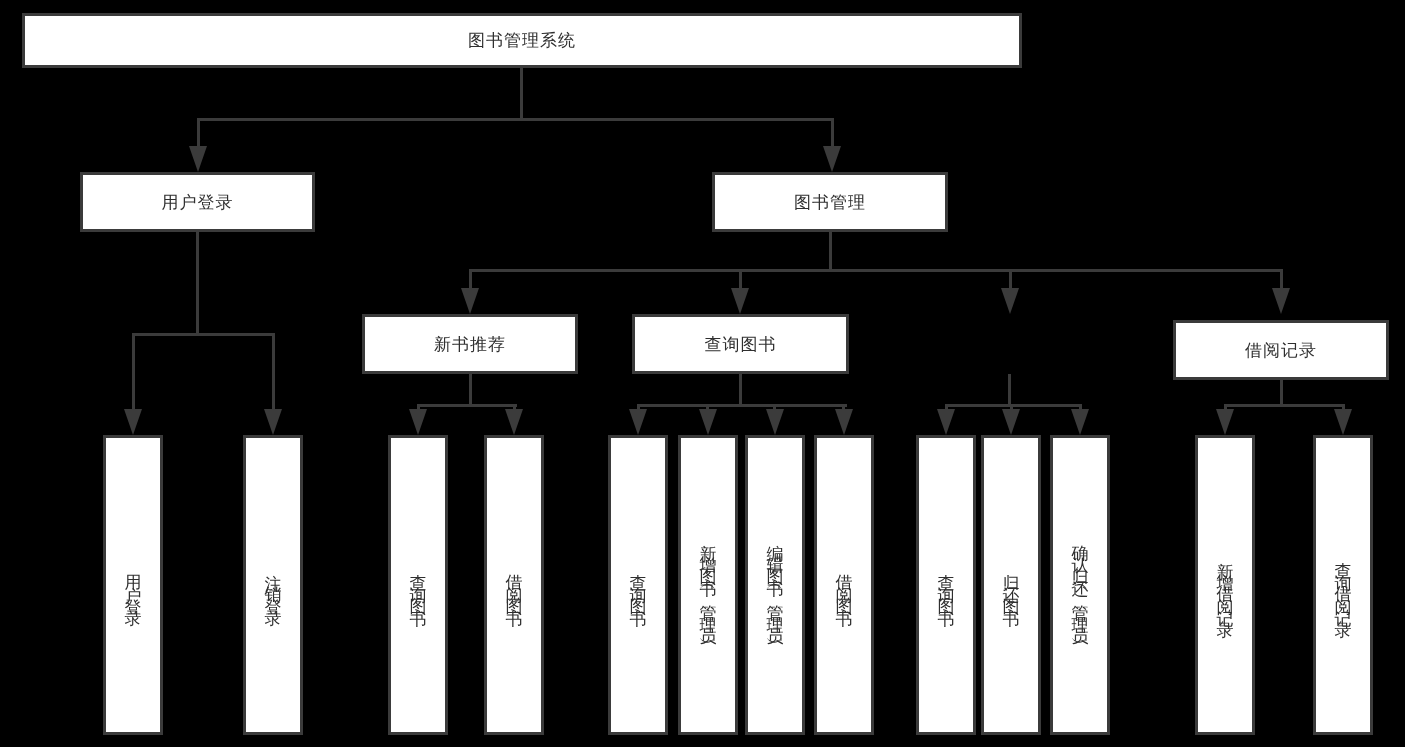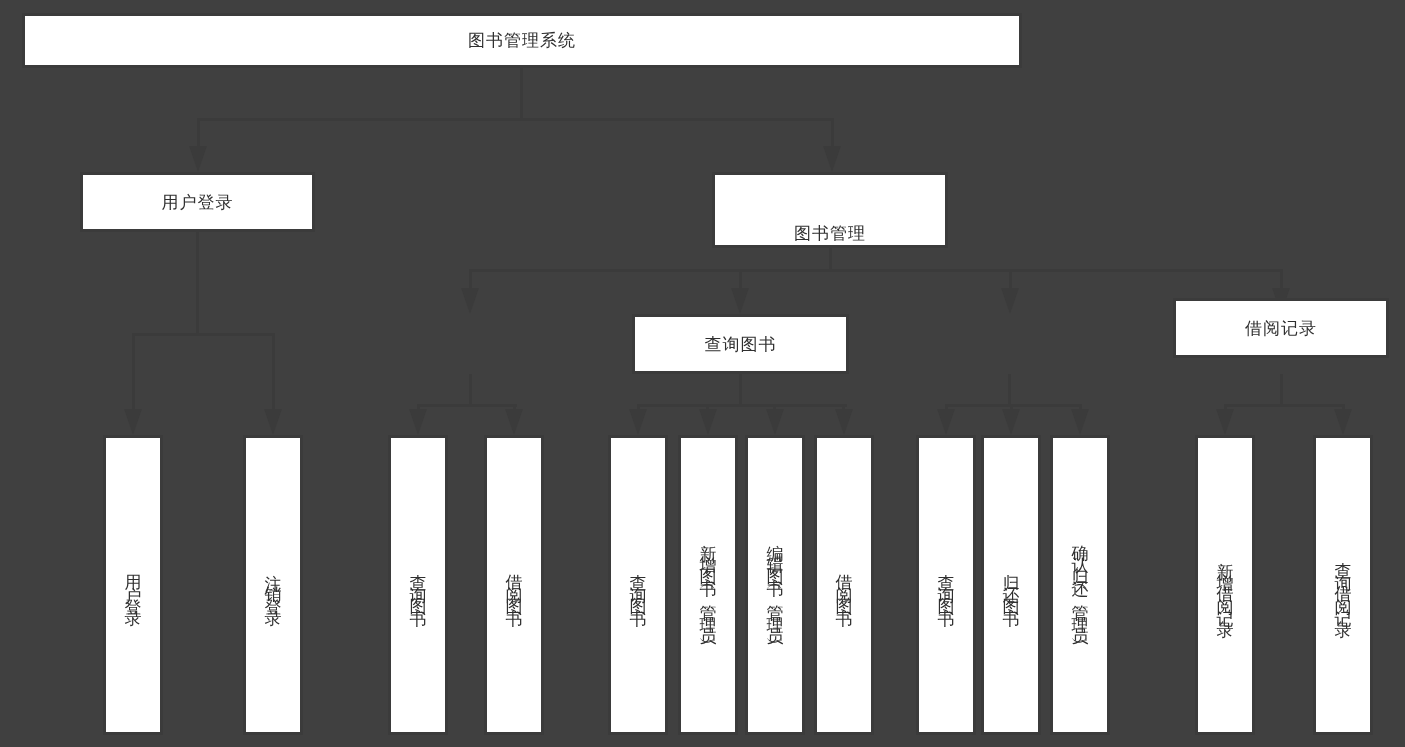"图书管理系统" .stage { background: #404040 -> #000000 }
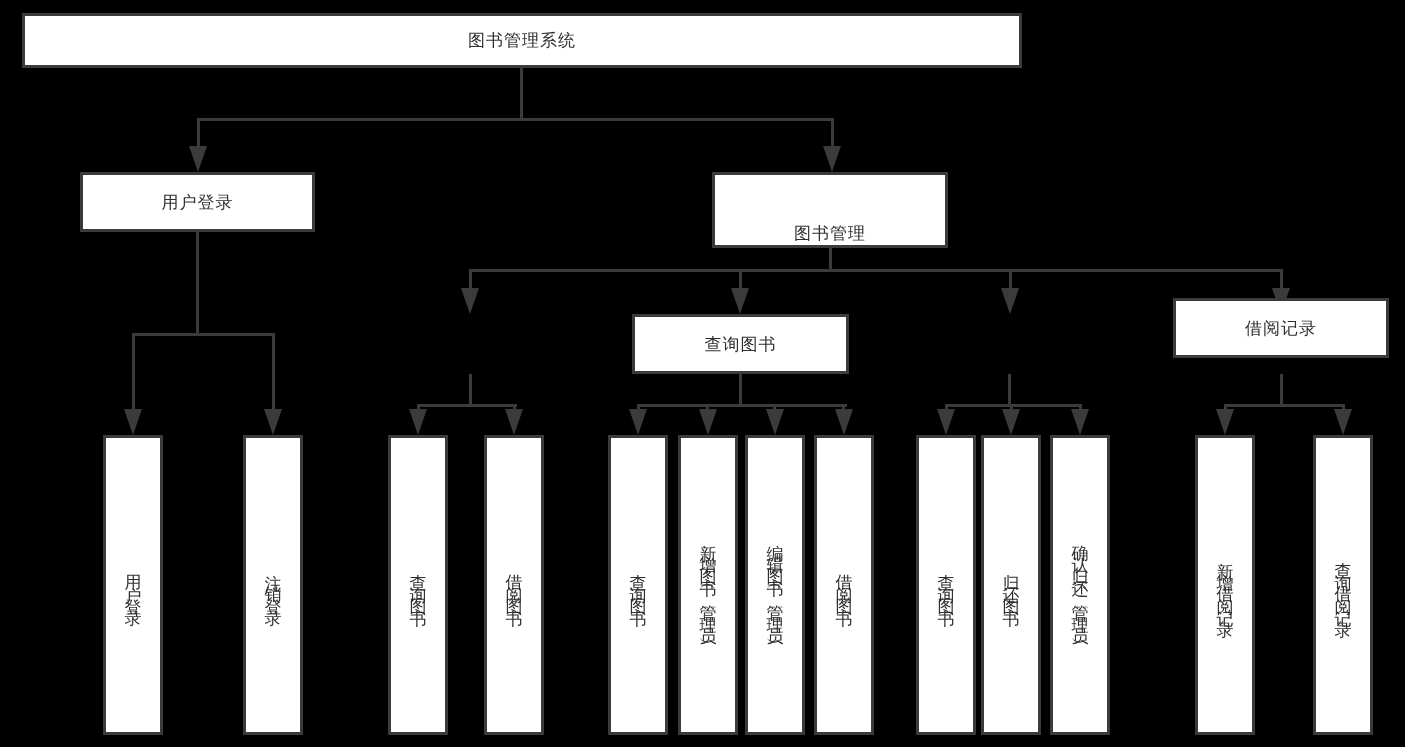"图书管理" div.box { align-items: flex-end -> none; height: 76px -> 60px }
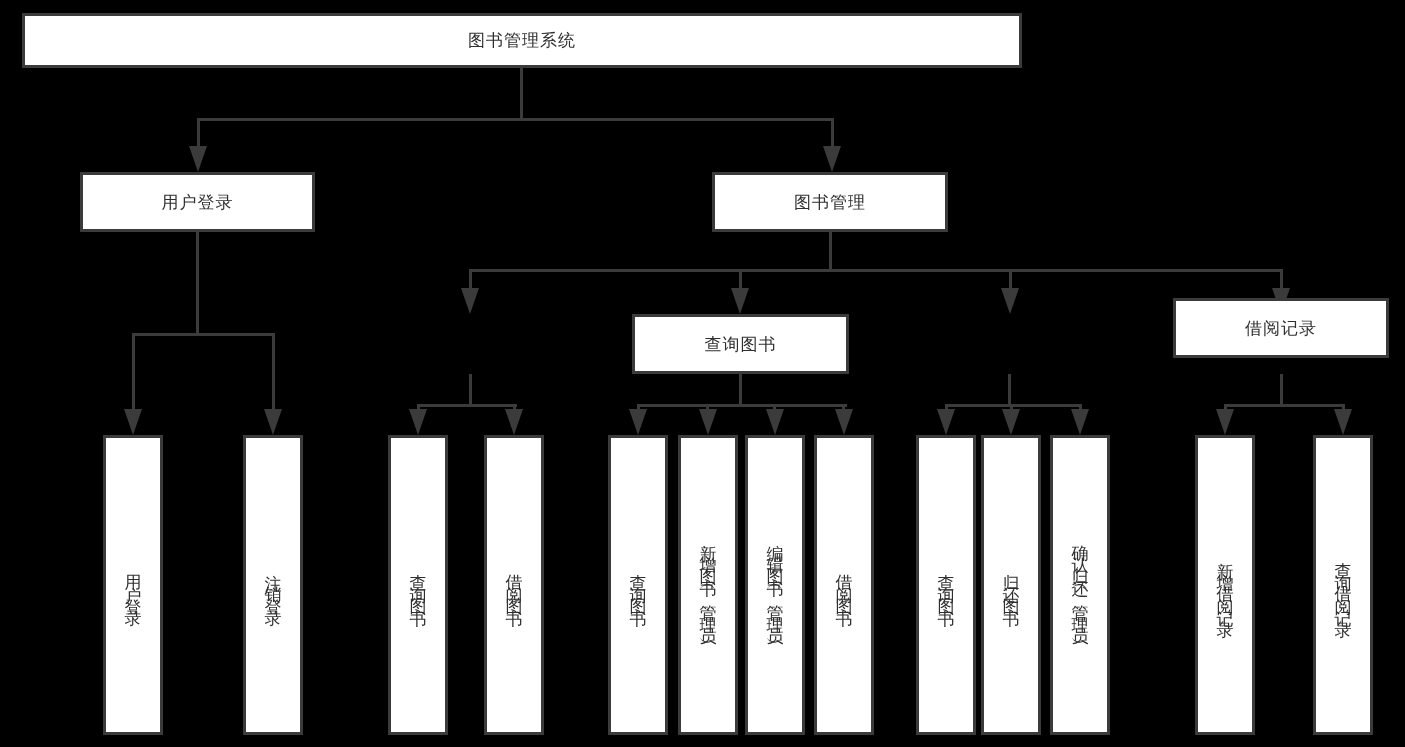"新书推荐" div.box { html: none -> <div> <span>新书推荐</span> </div> }
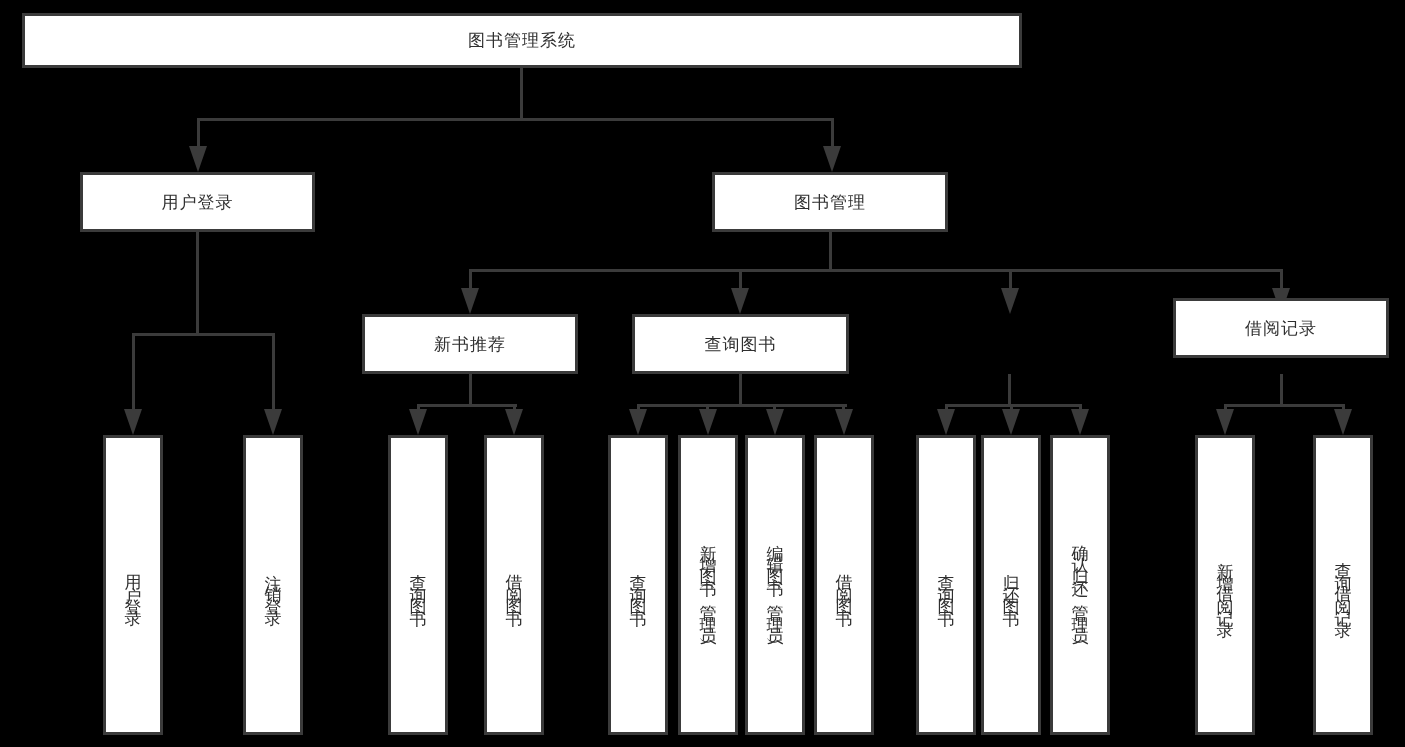"借阅记录" div.box { top: 298px -> 320px }
